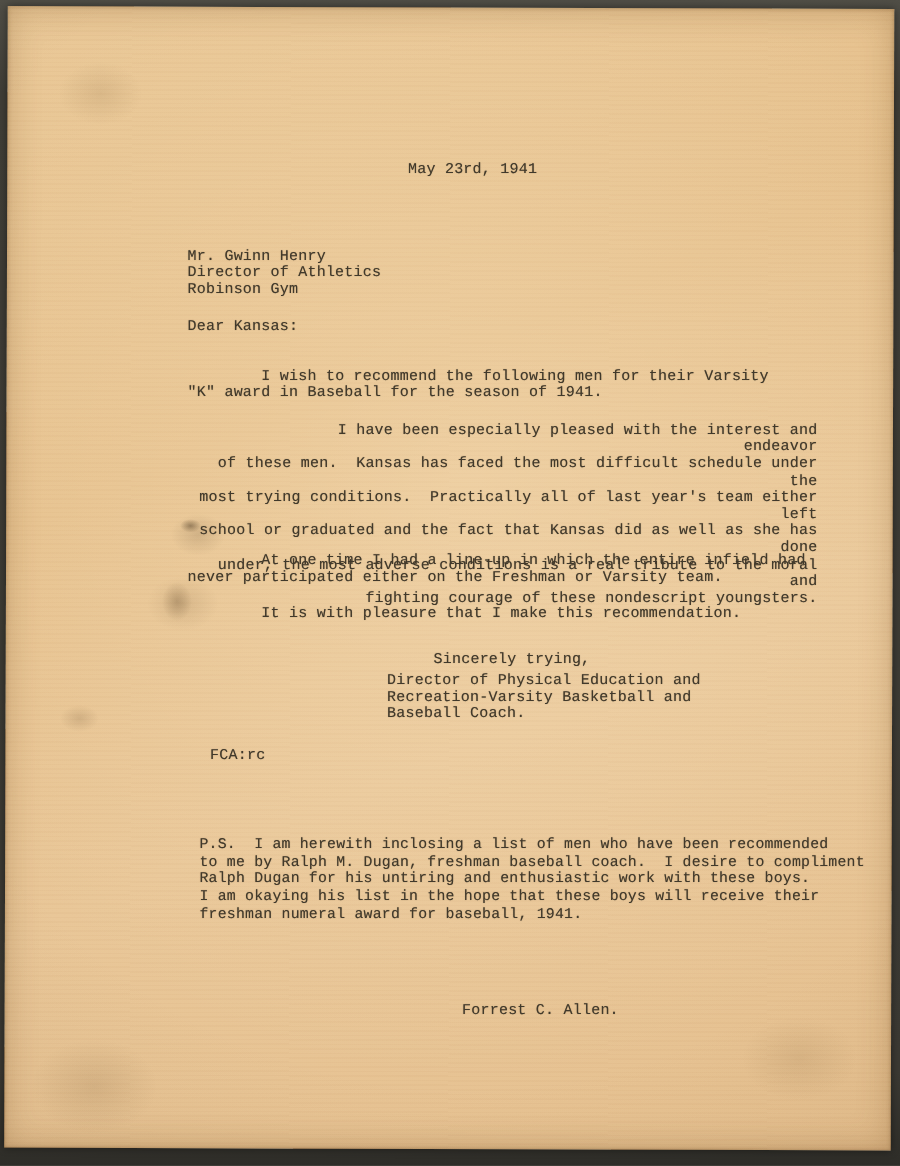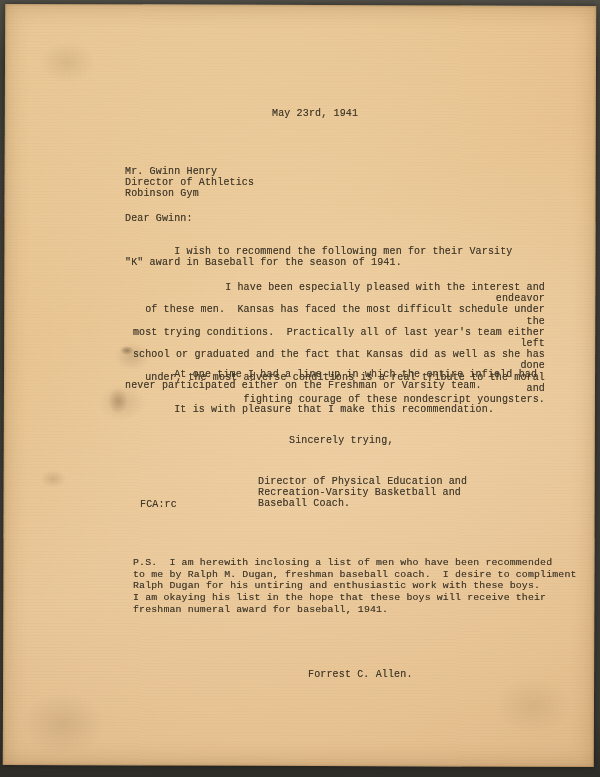"Dear Gwinn:" div.block { text: Gwinn -> Kansas }
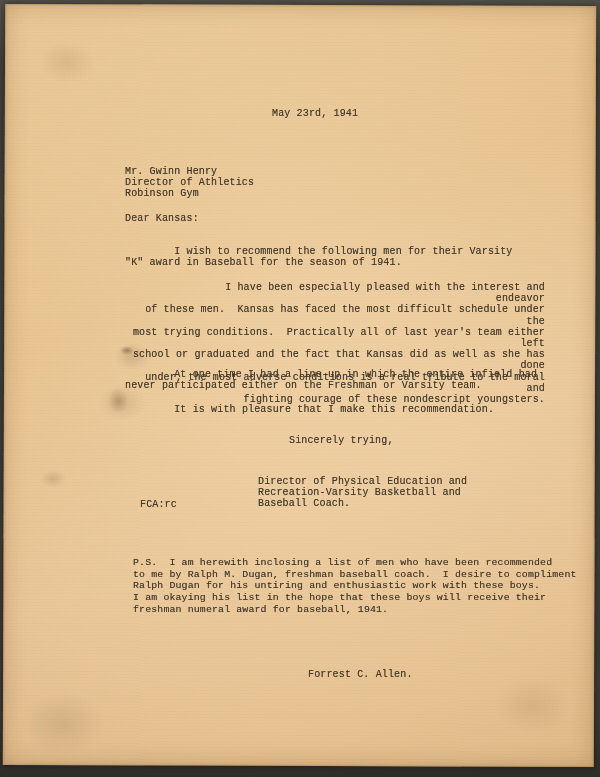"Director of Physical Education and" div.block { top: 476px -> 449px }
